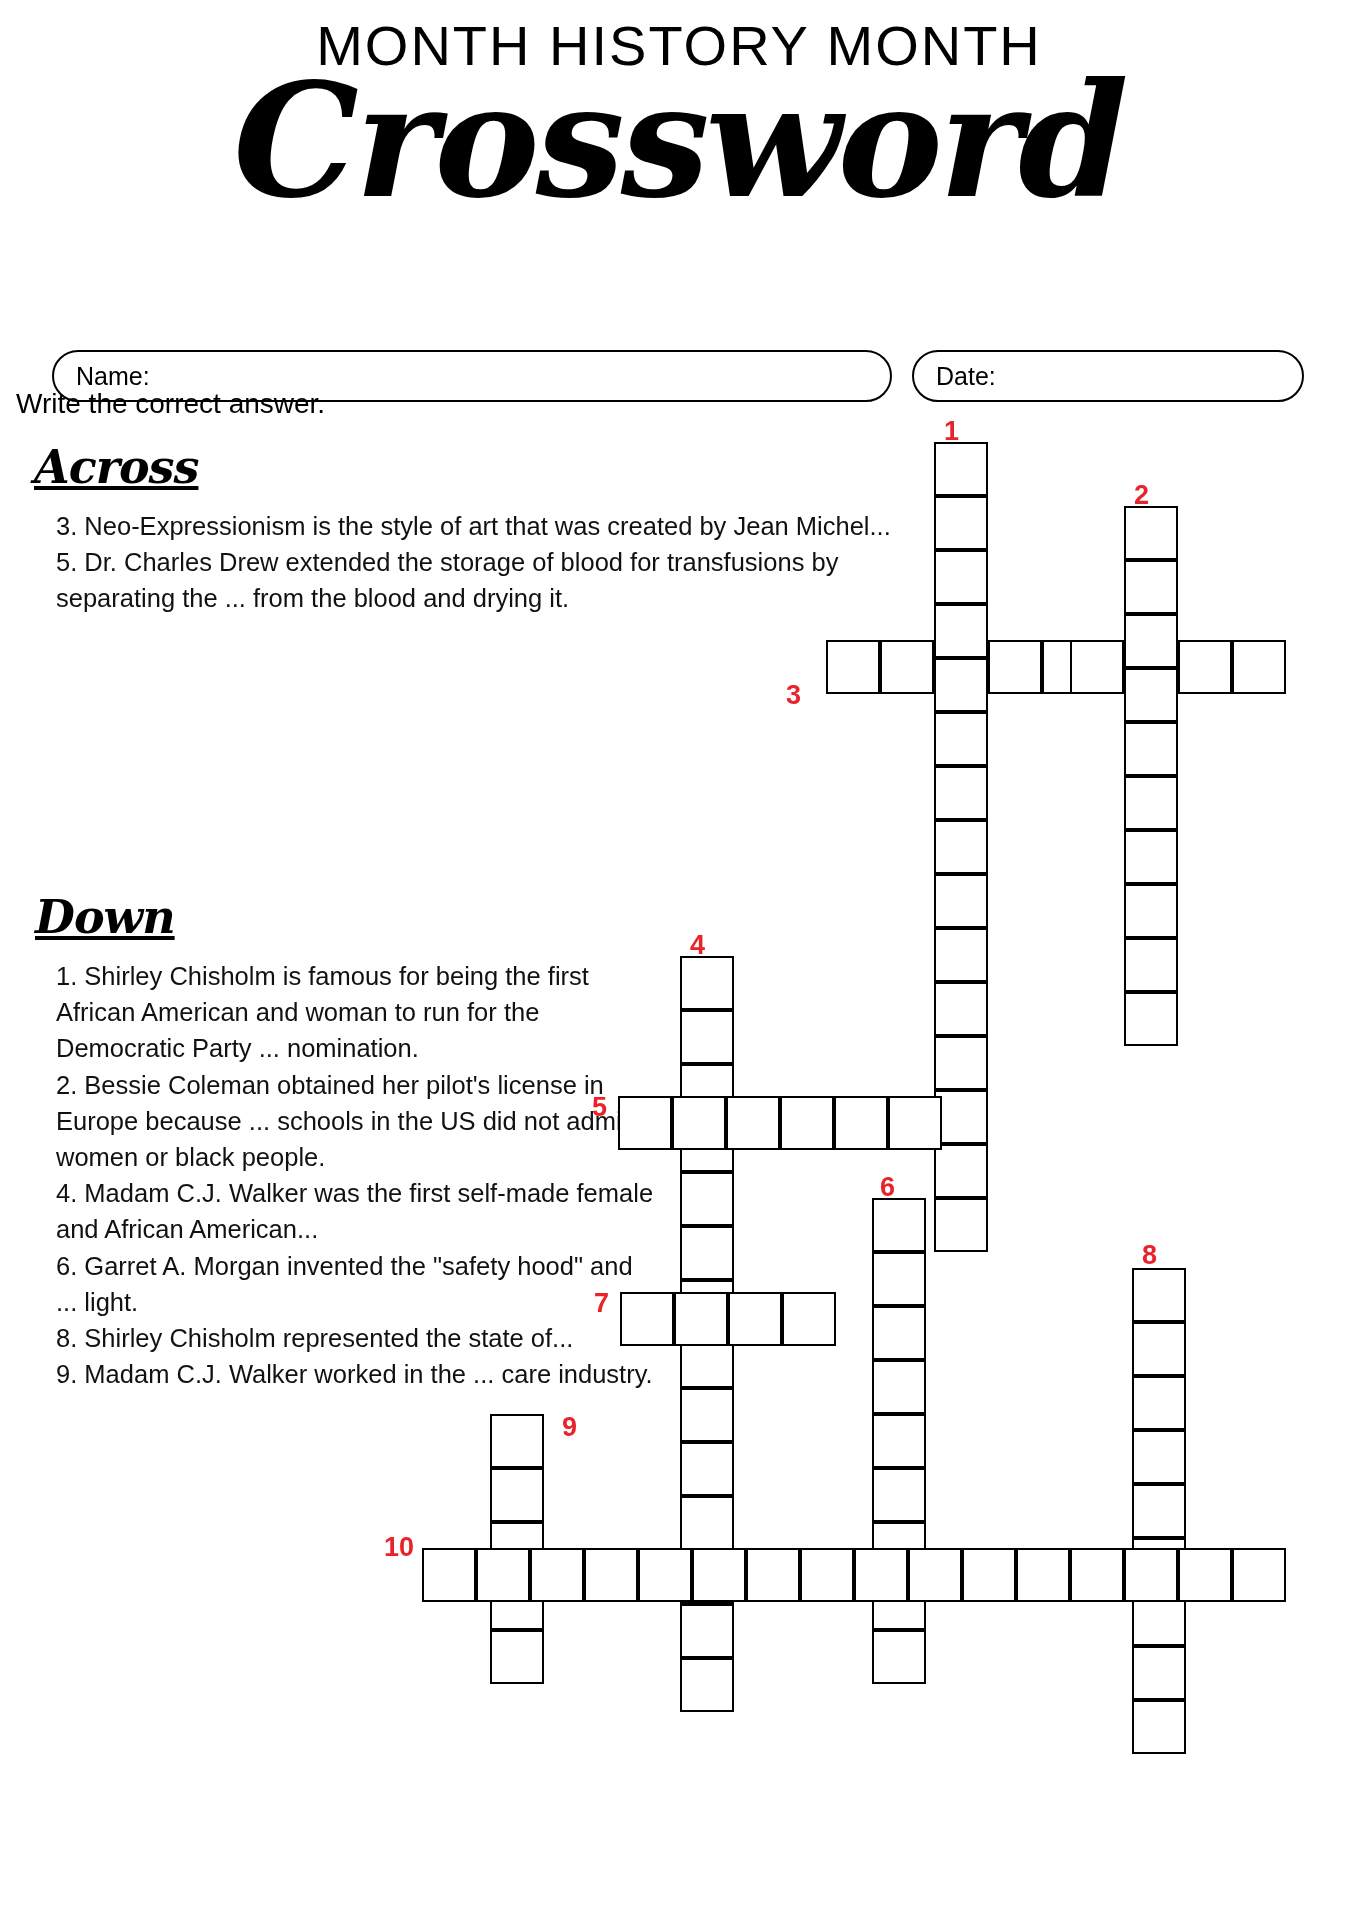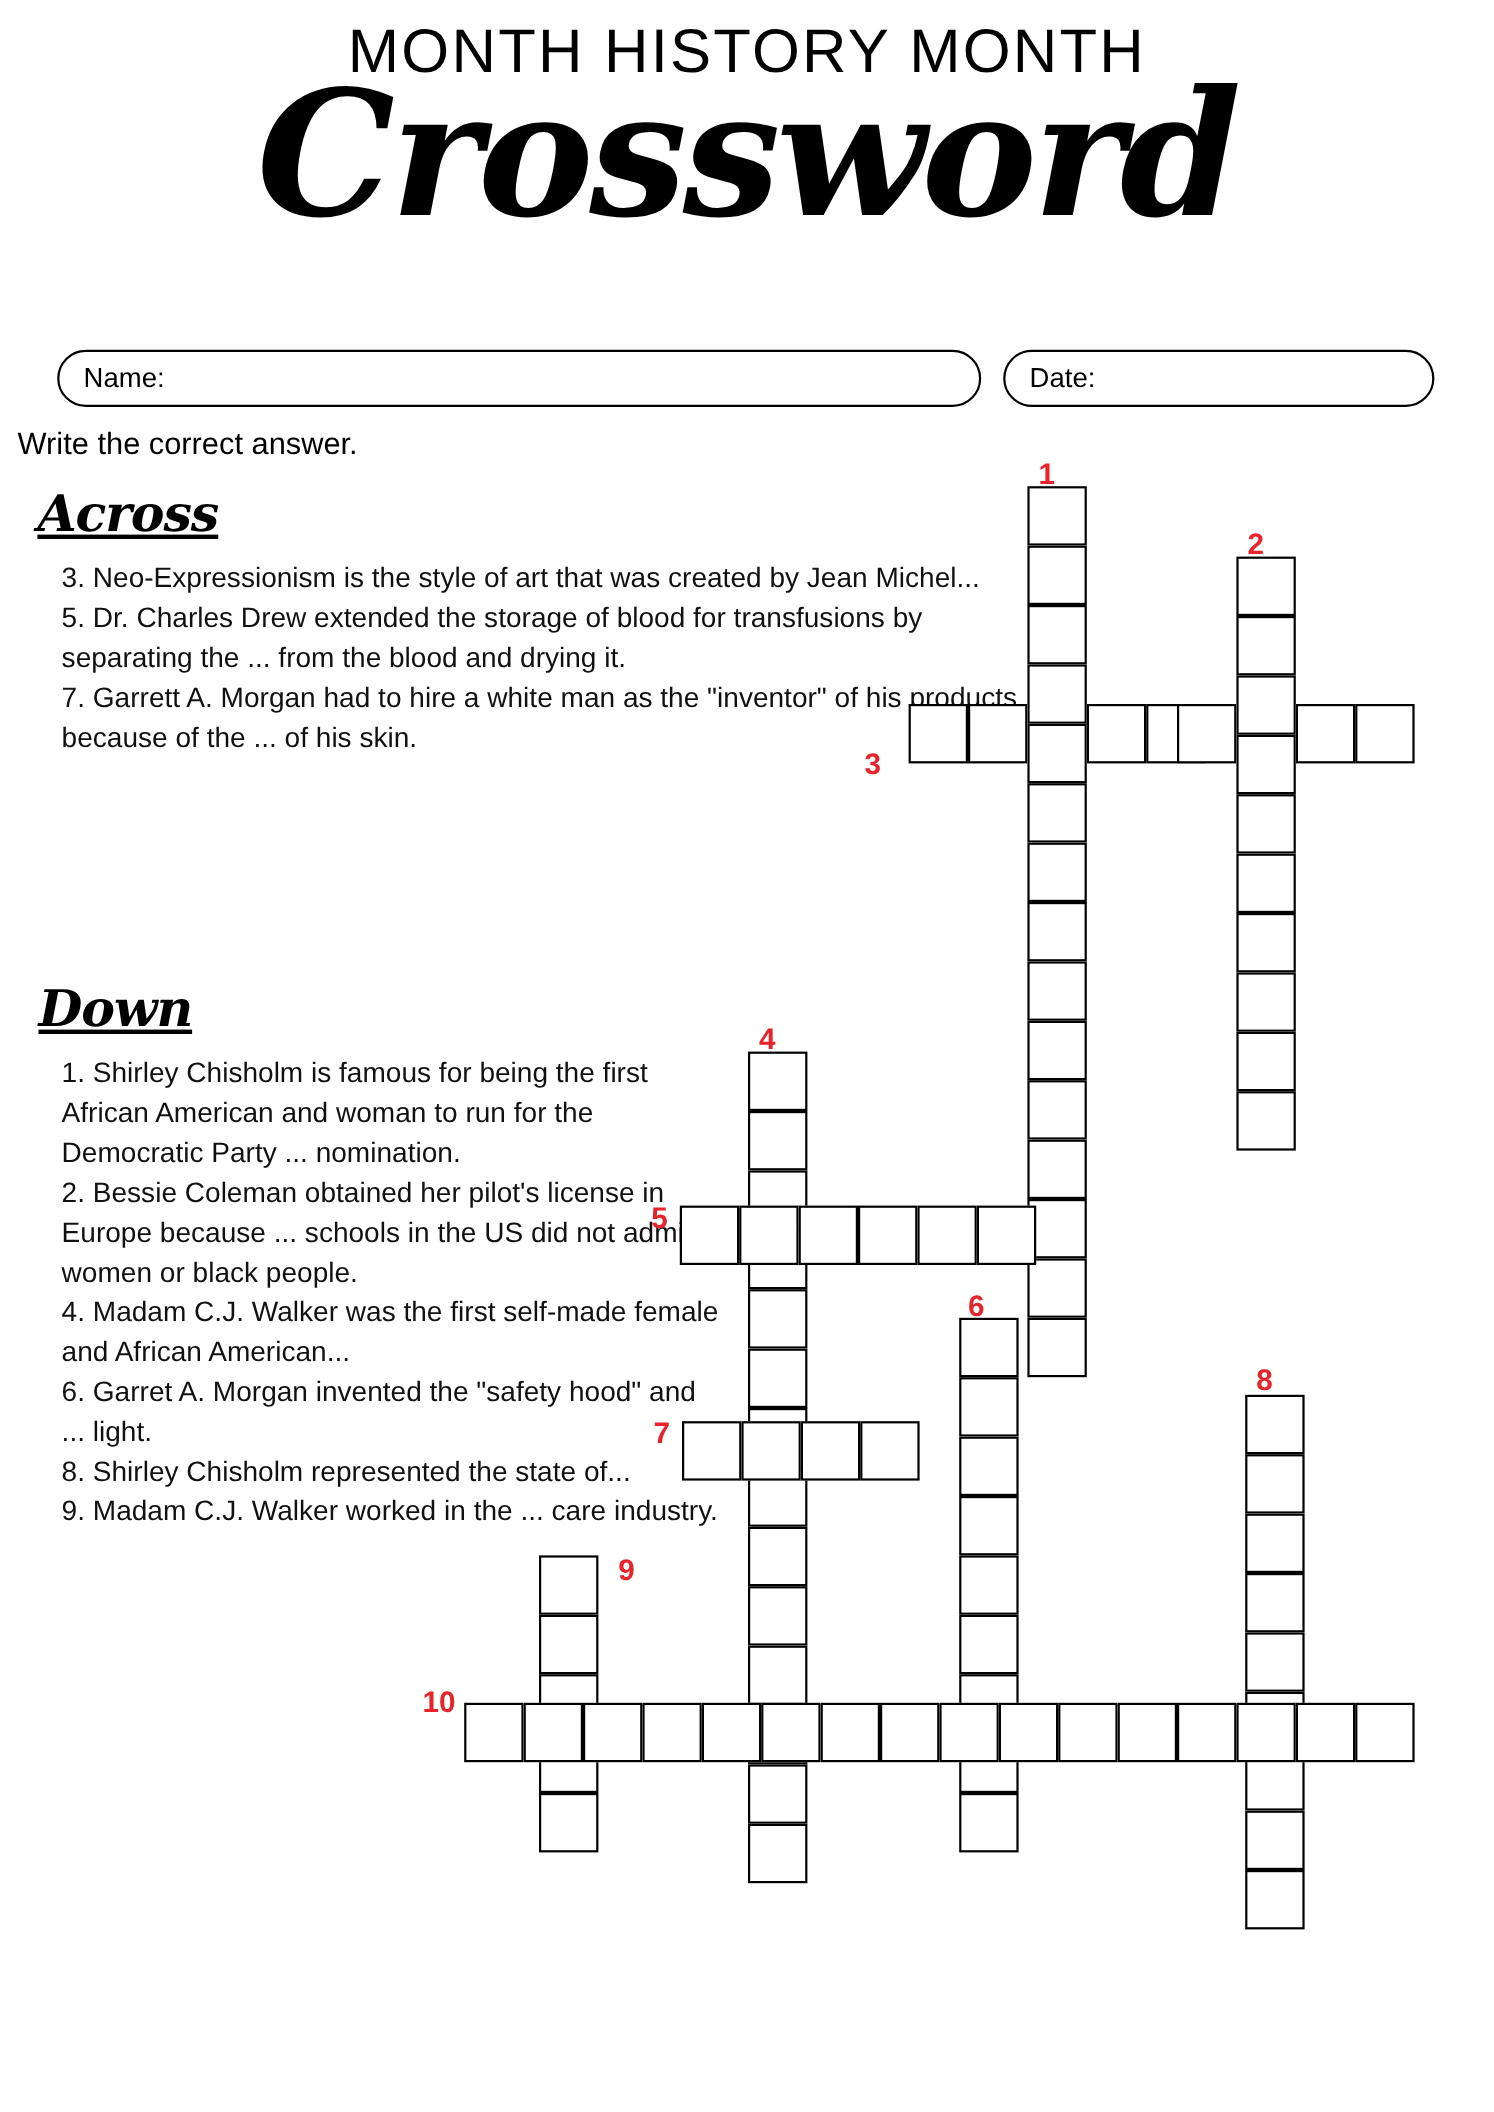"Name:" .field { margin-top: none -> 32px }
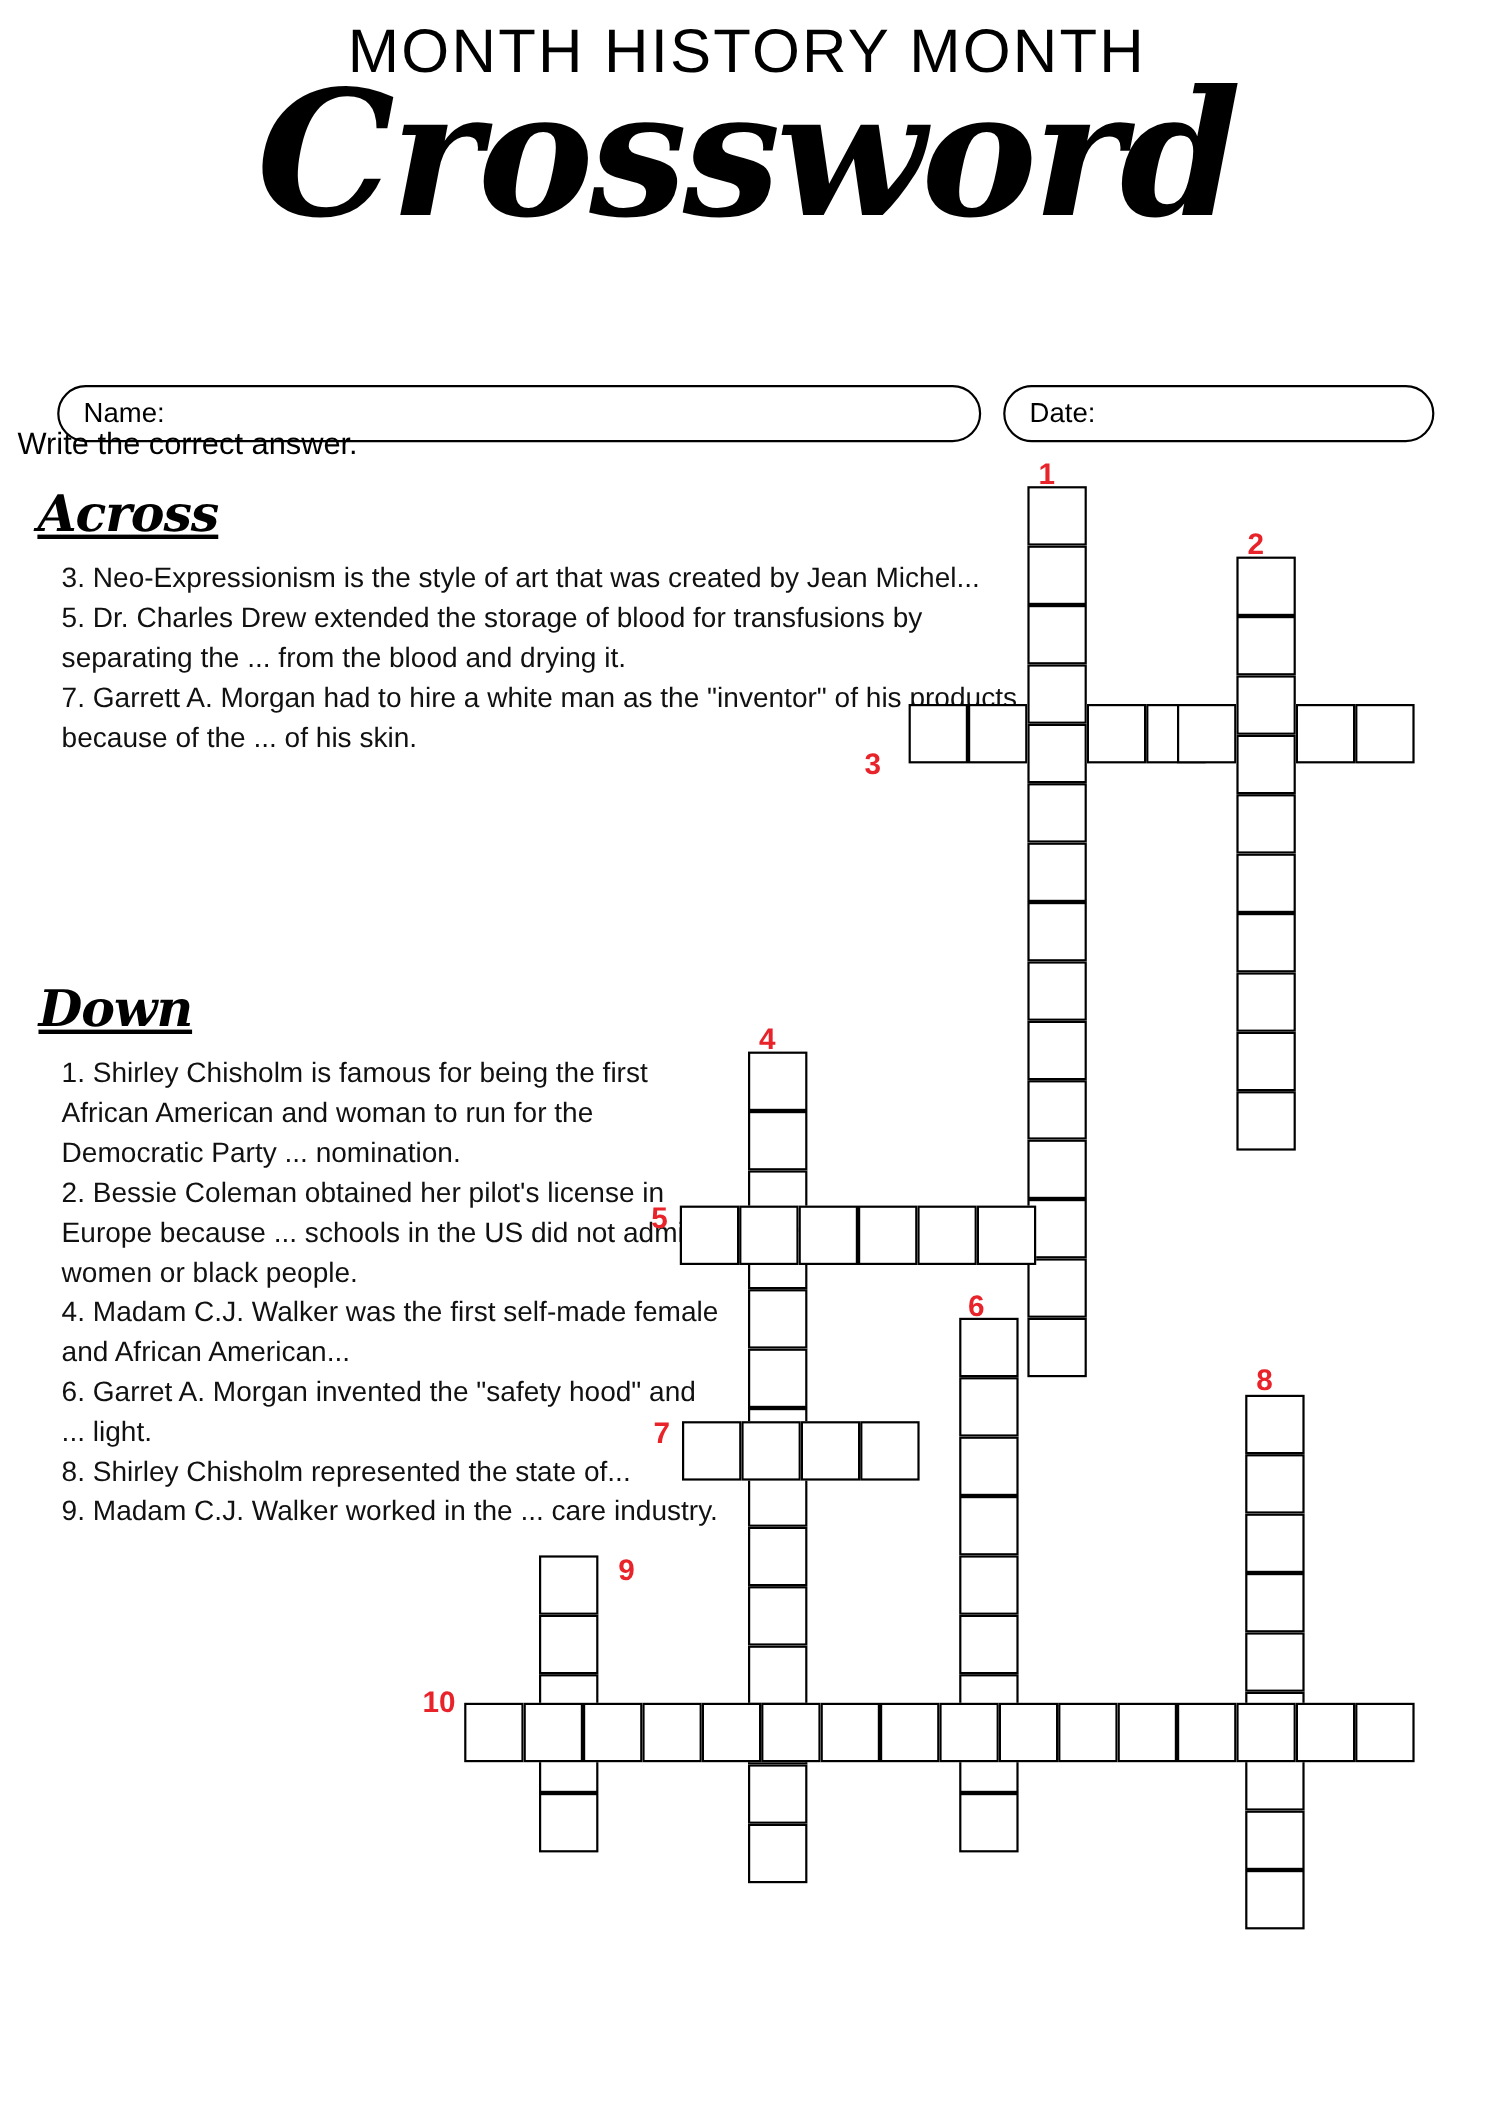"7. Garrett A. Morgan had" div.clue { html: <div>7. Garrett A. Morgan had to hire a white man as the "inventor" of his products because of the ... of his skin.</div> -> none }
